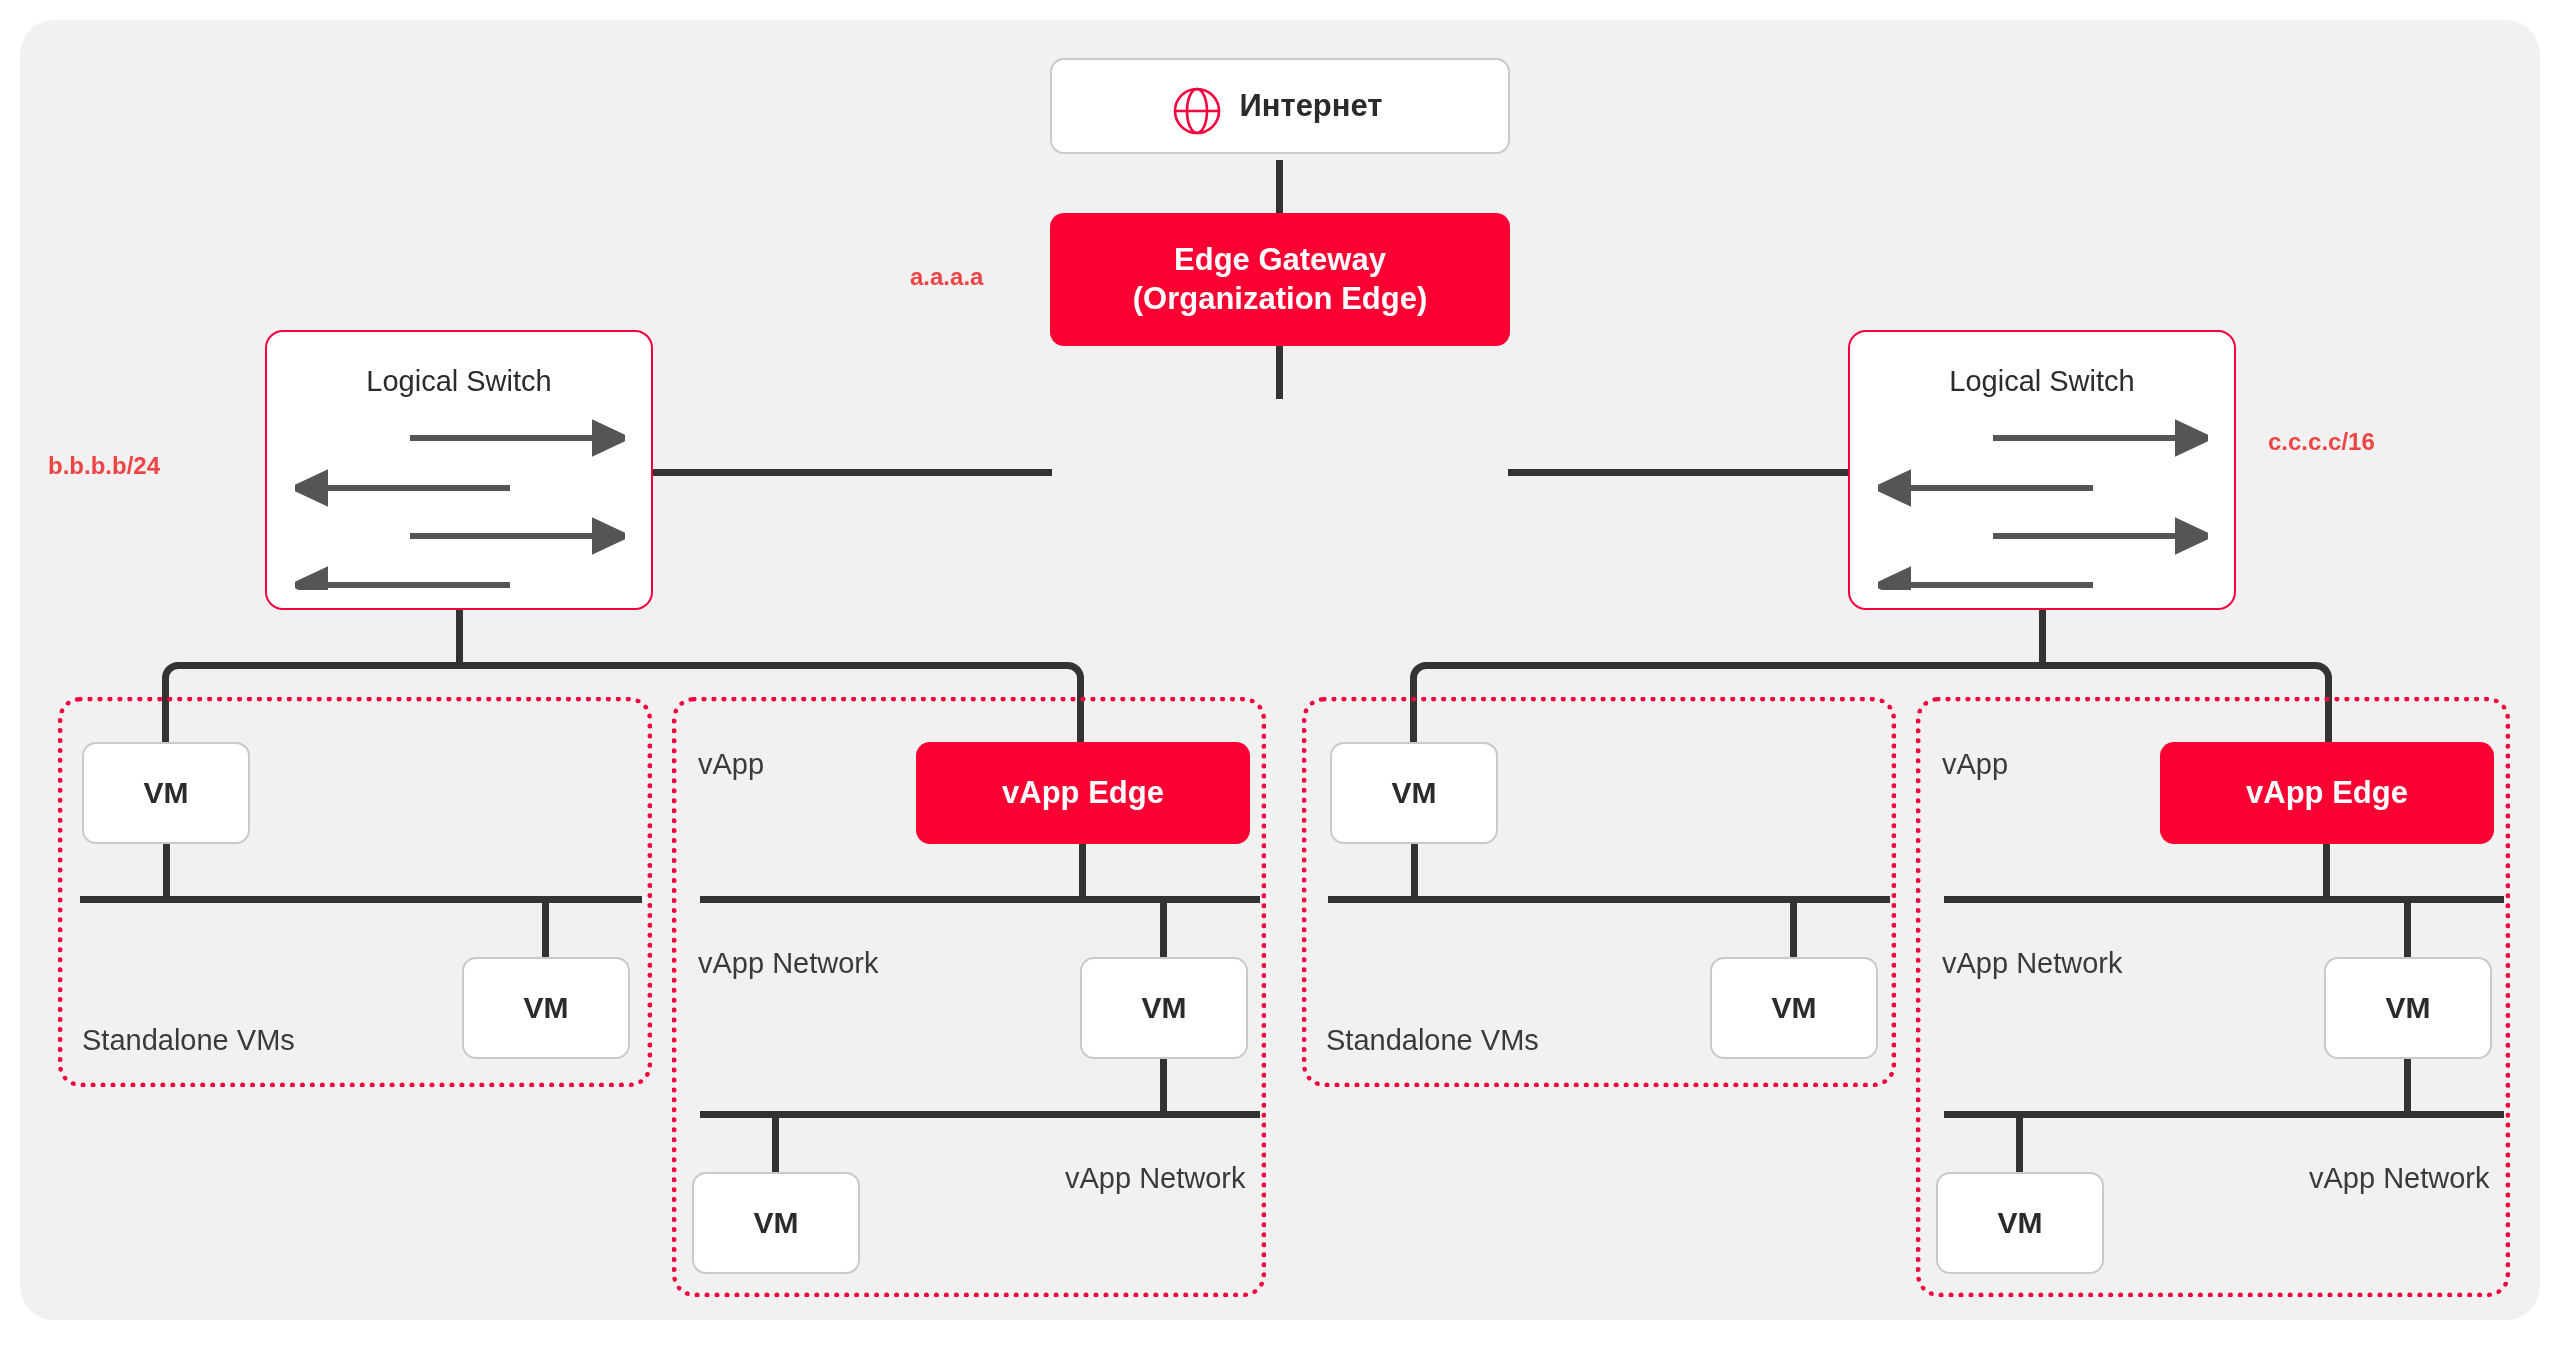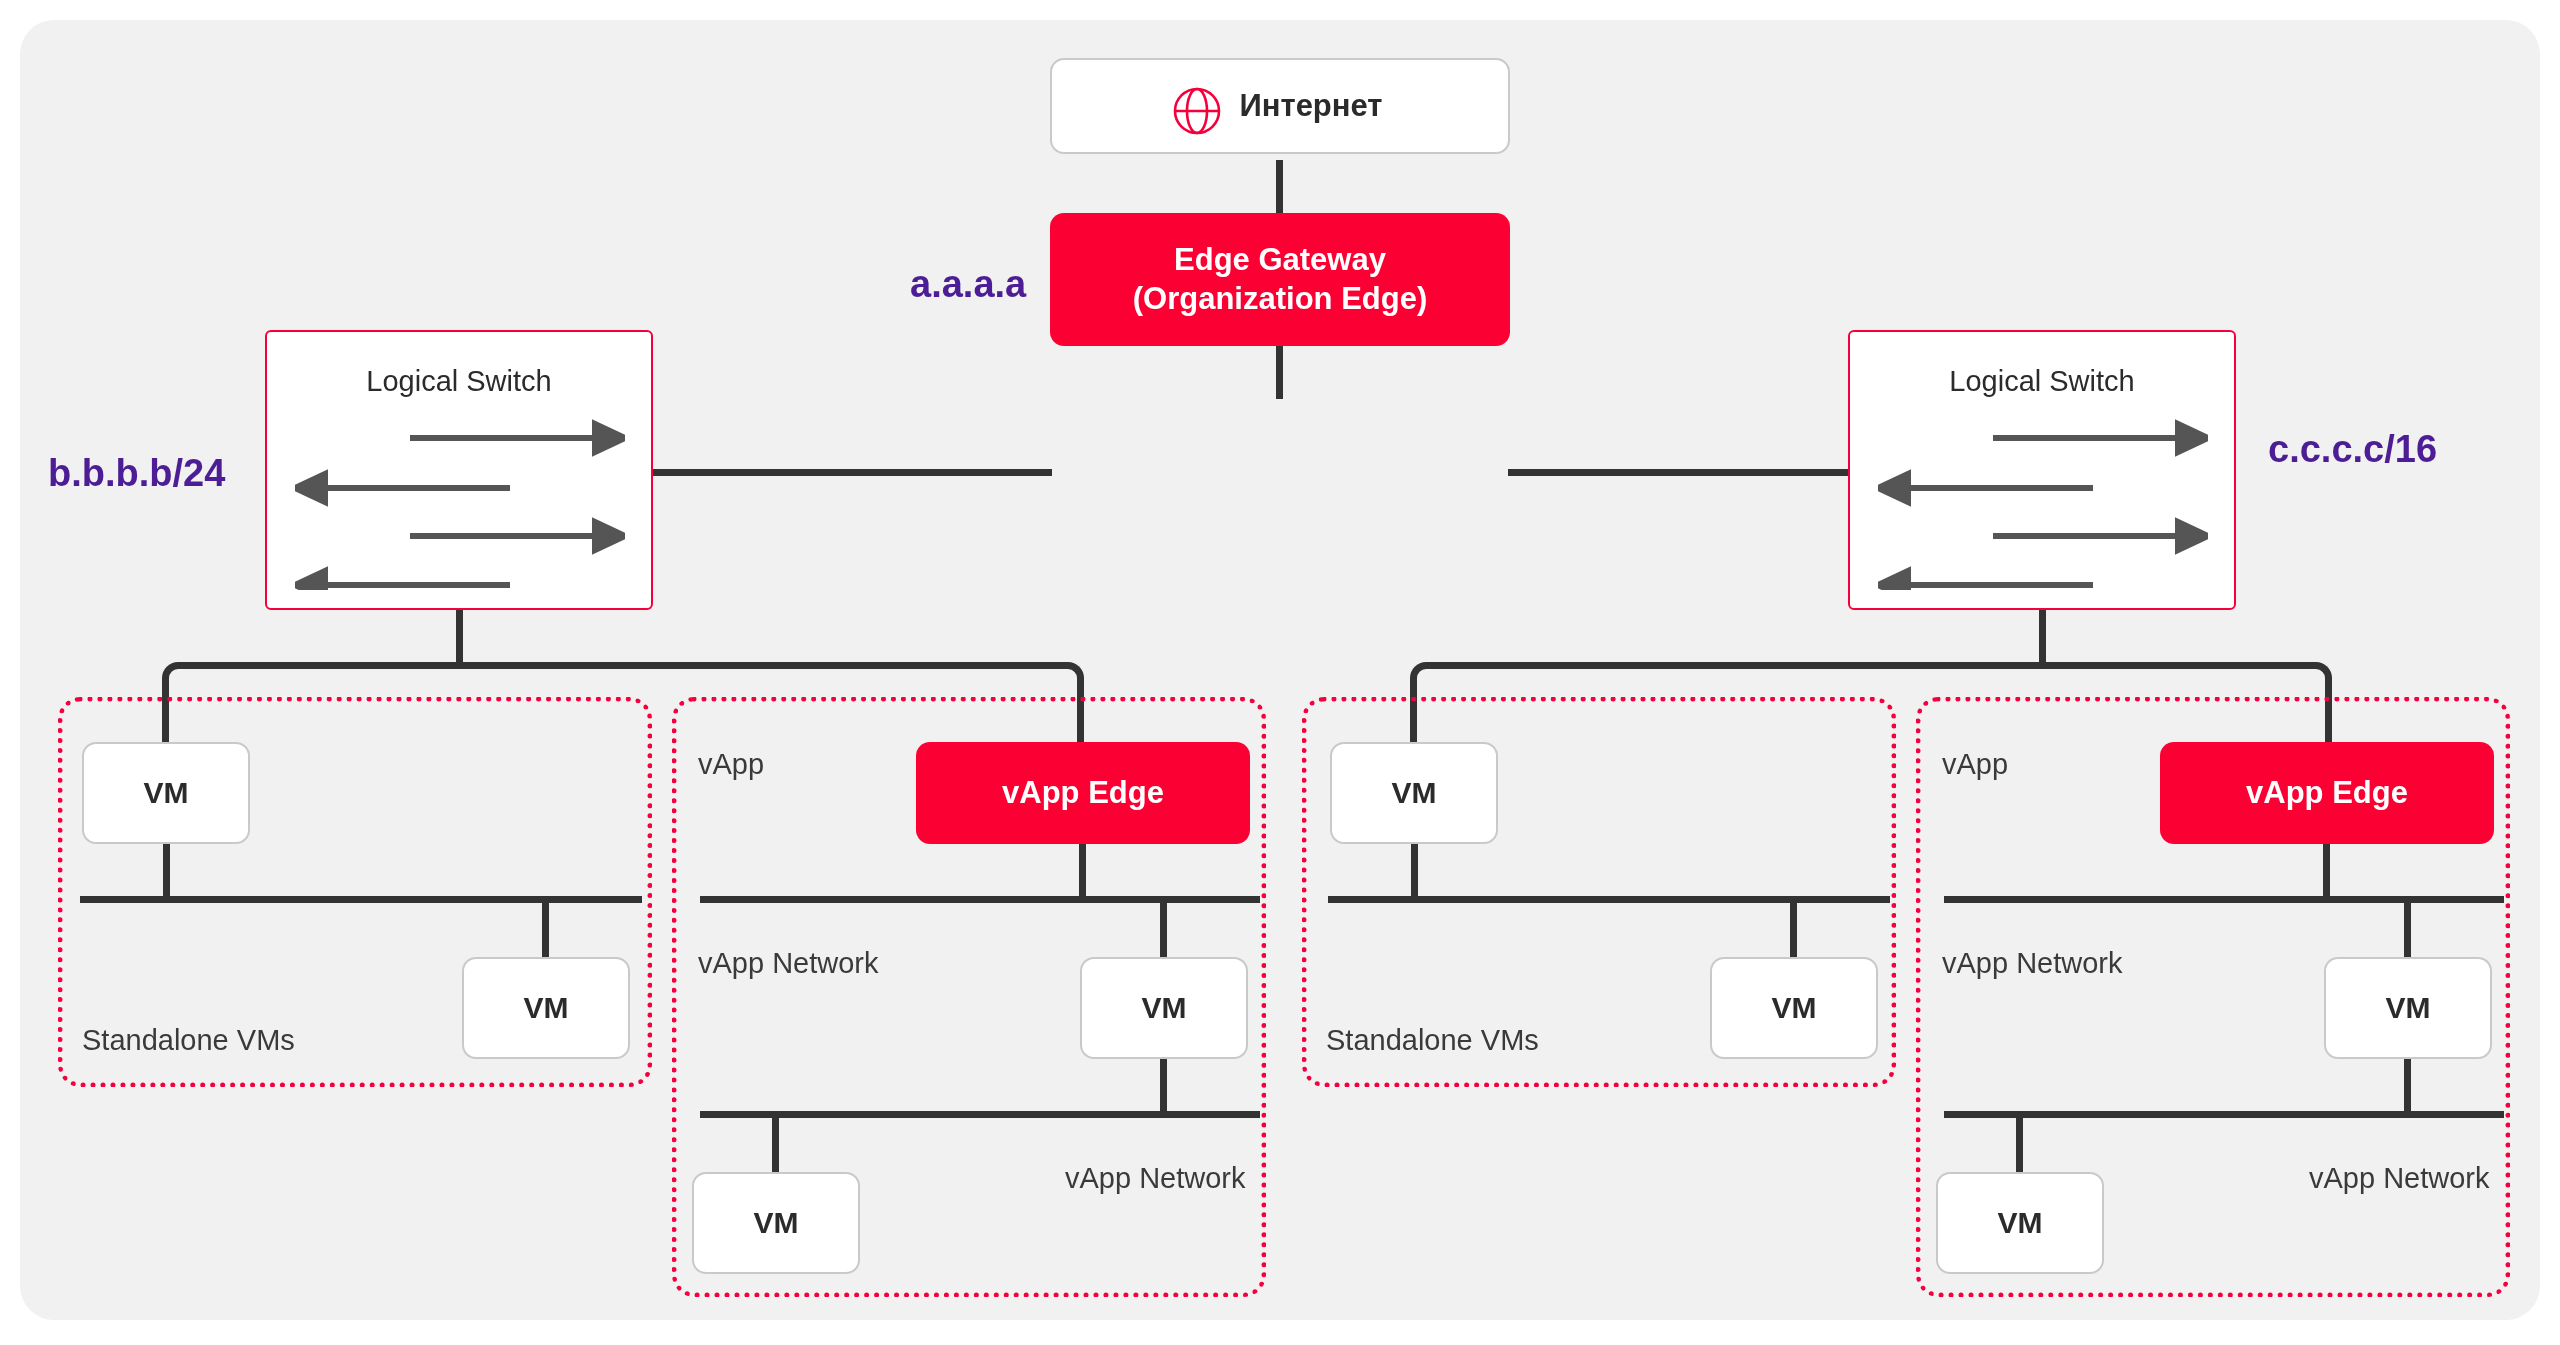"a.a.a.a" .t-addr { color: #4c1d95 -> #ef4444; font-size: 38px -> 24px }
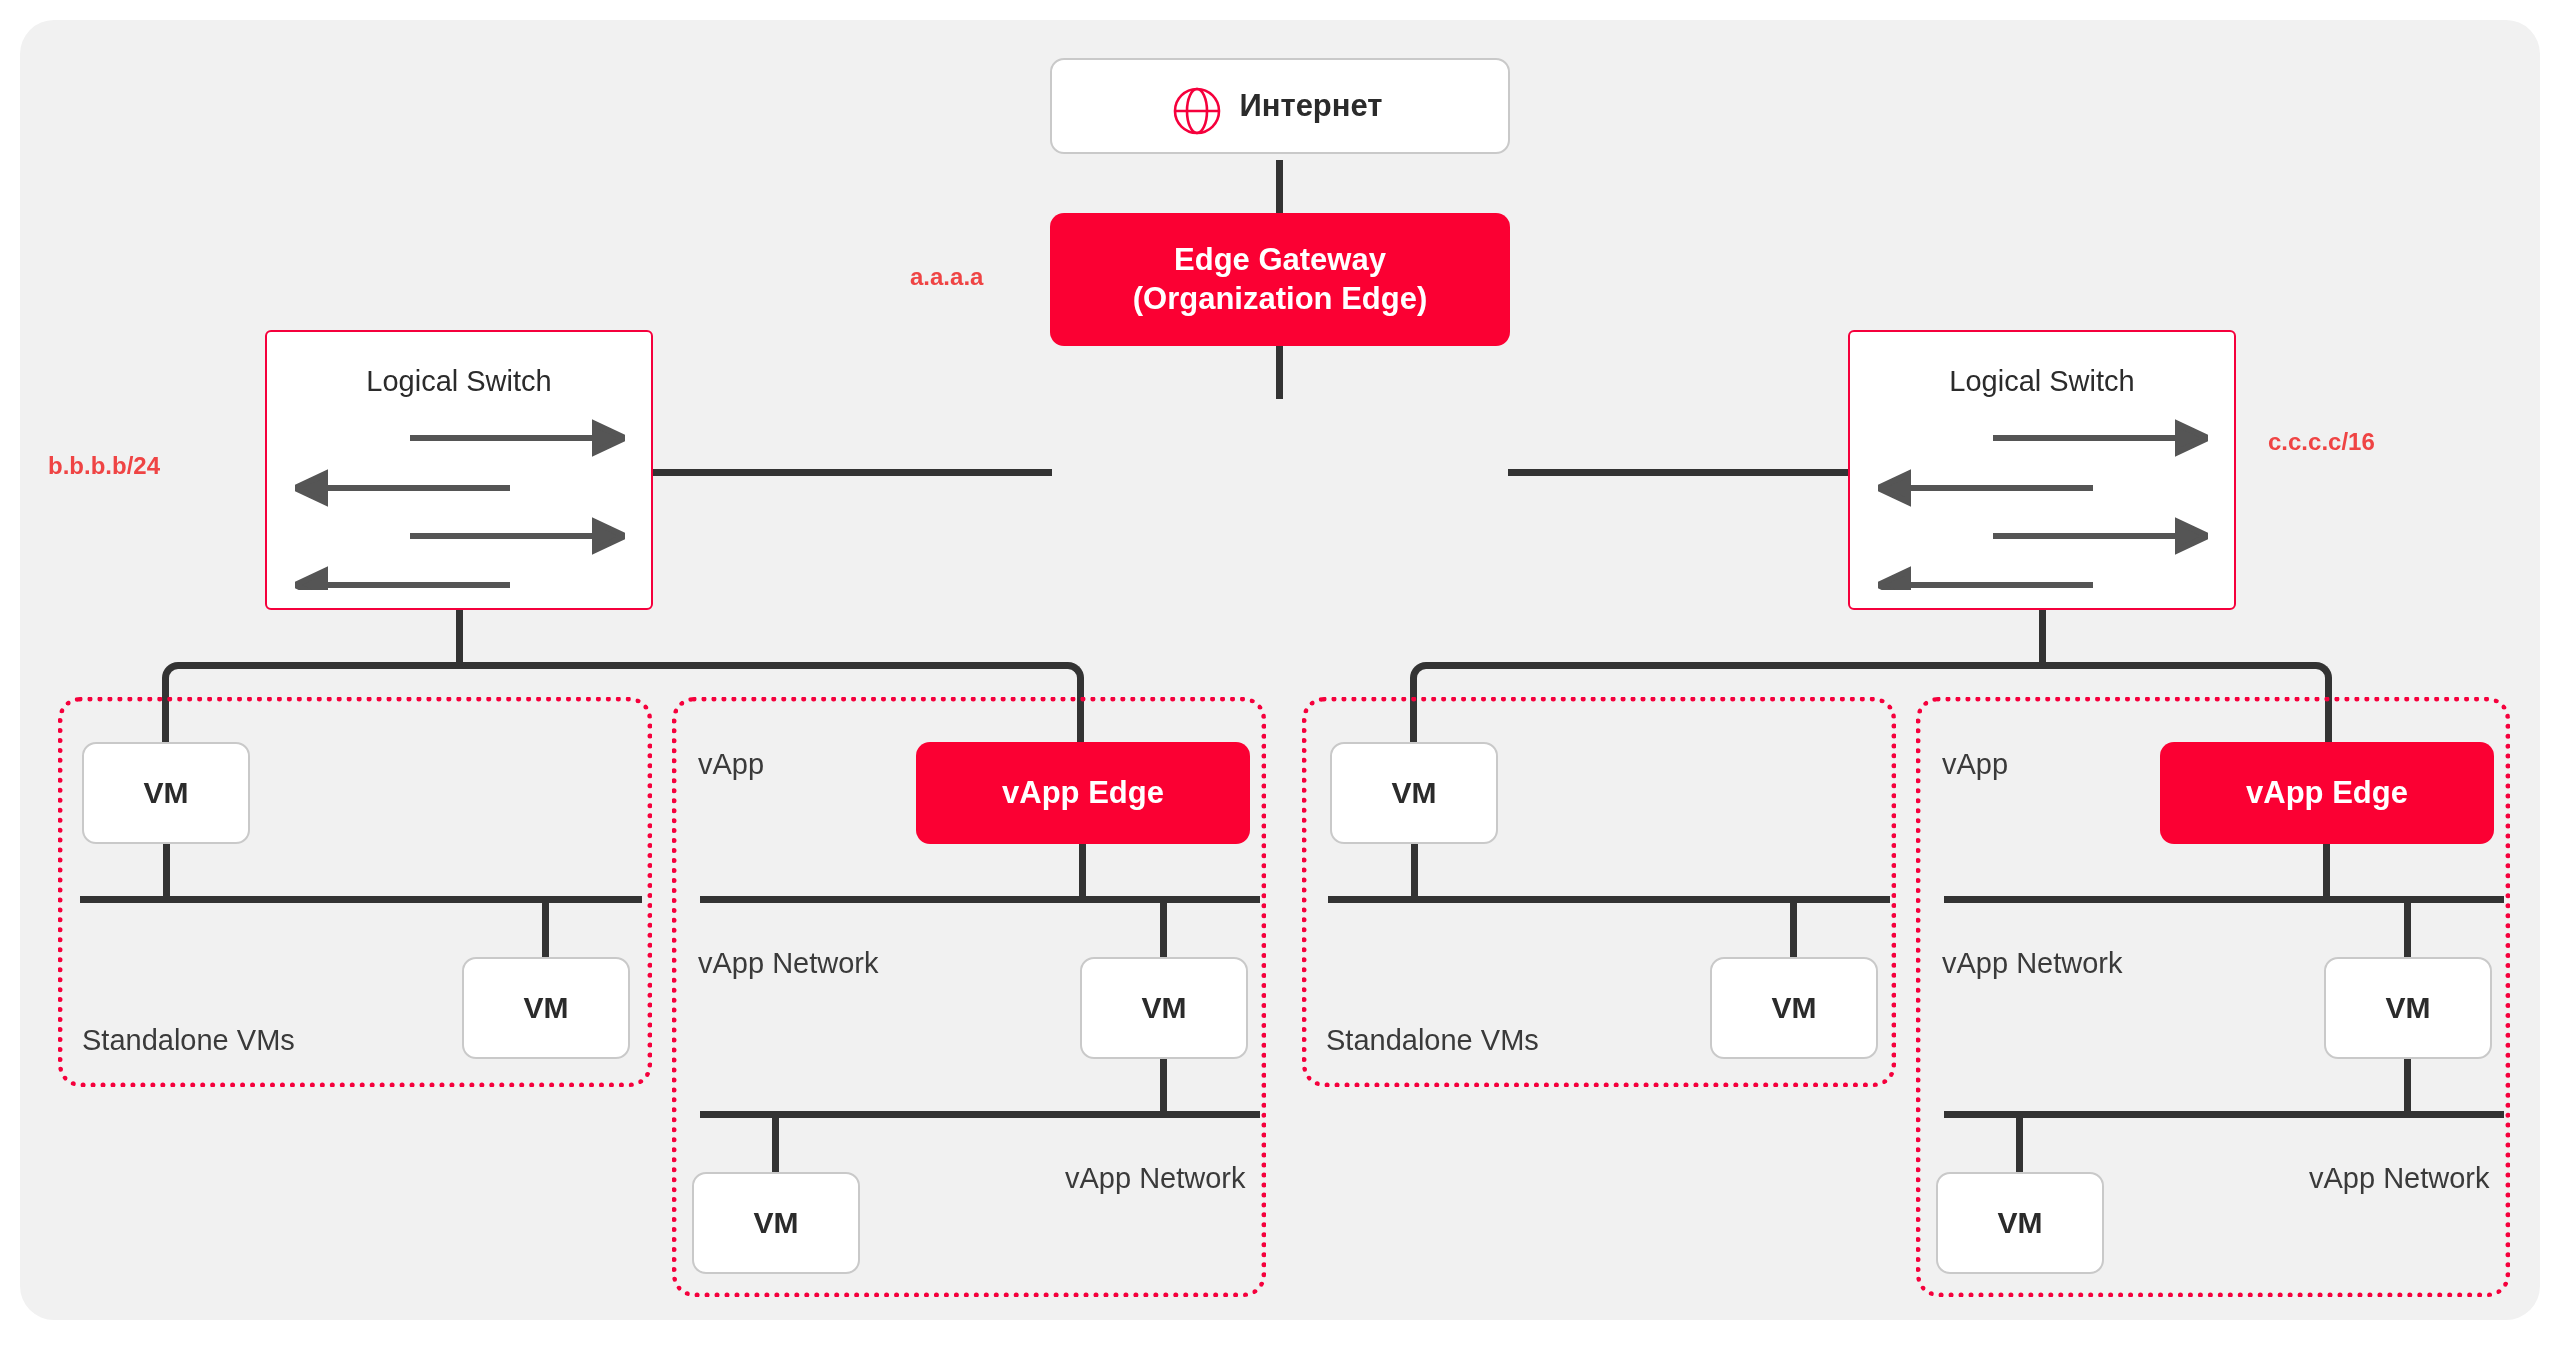"Logical Switch" .node-switch { border-radius: 6px -> 18px }
